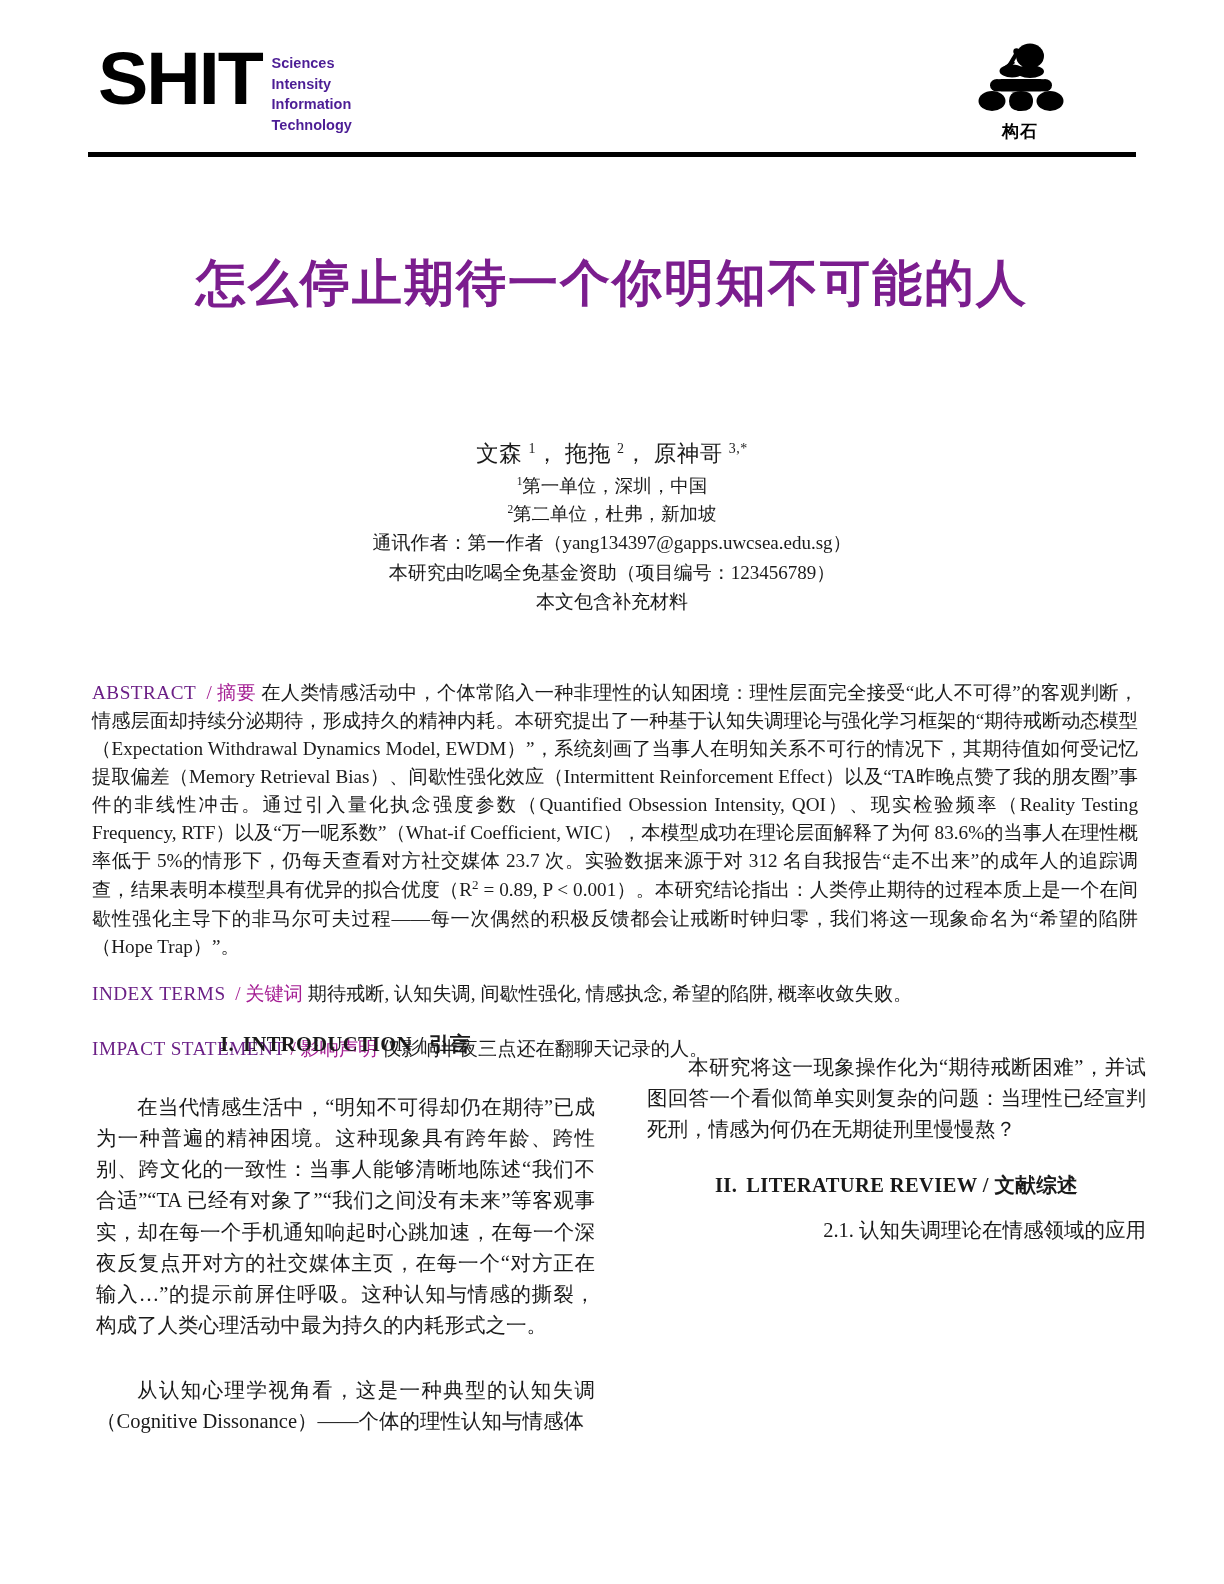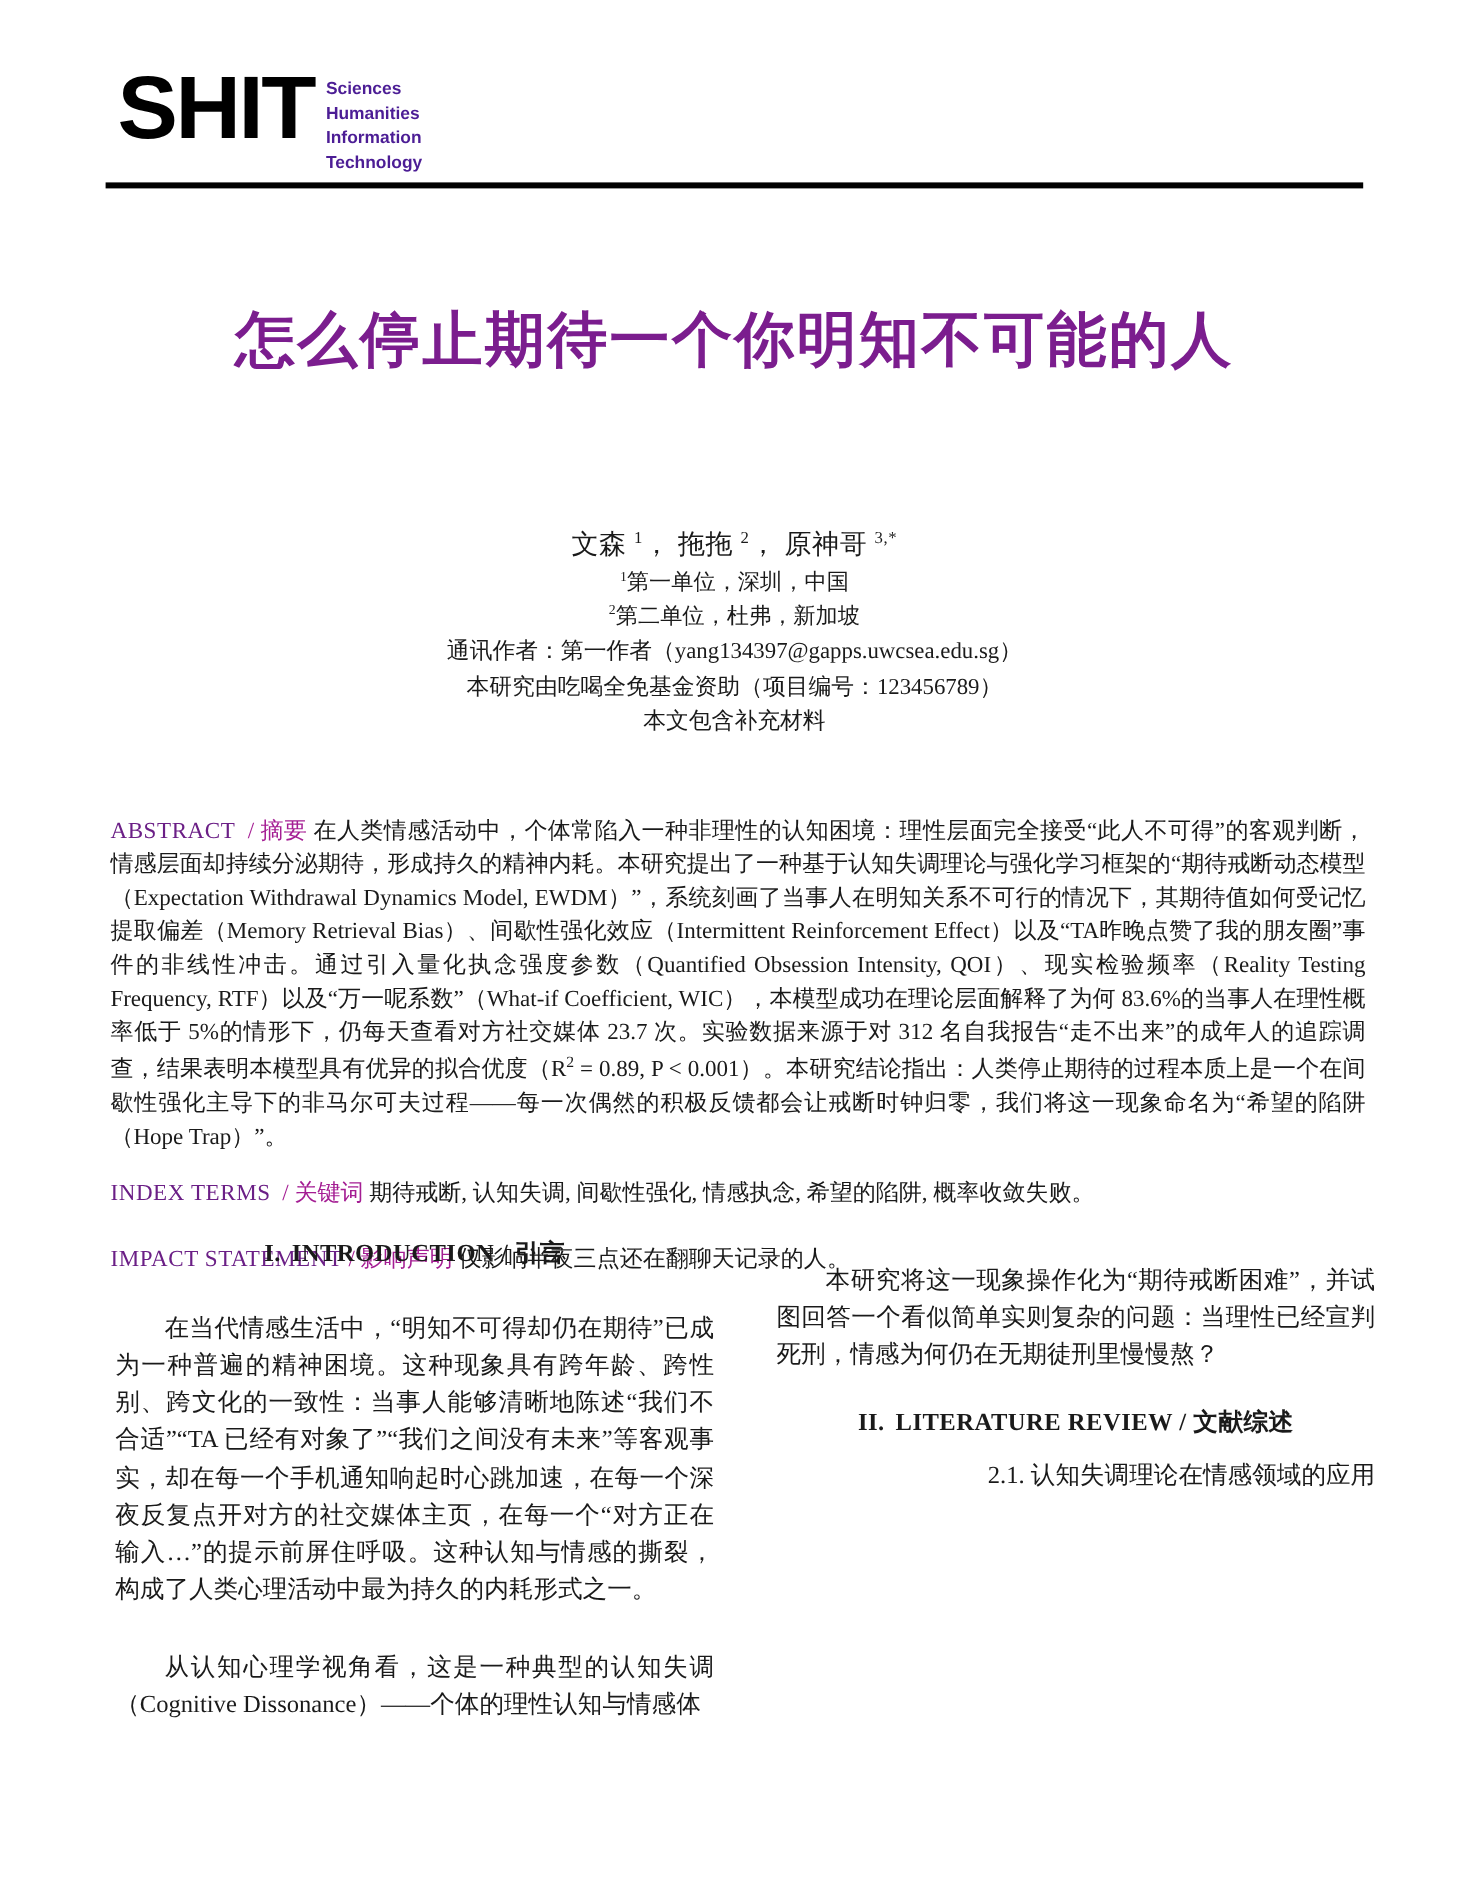"SHIT" .masthead { top: 50px -> 39px }
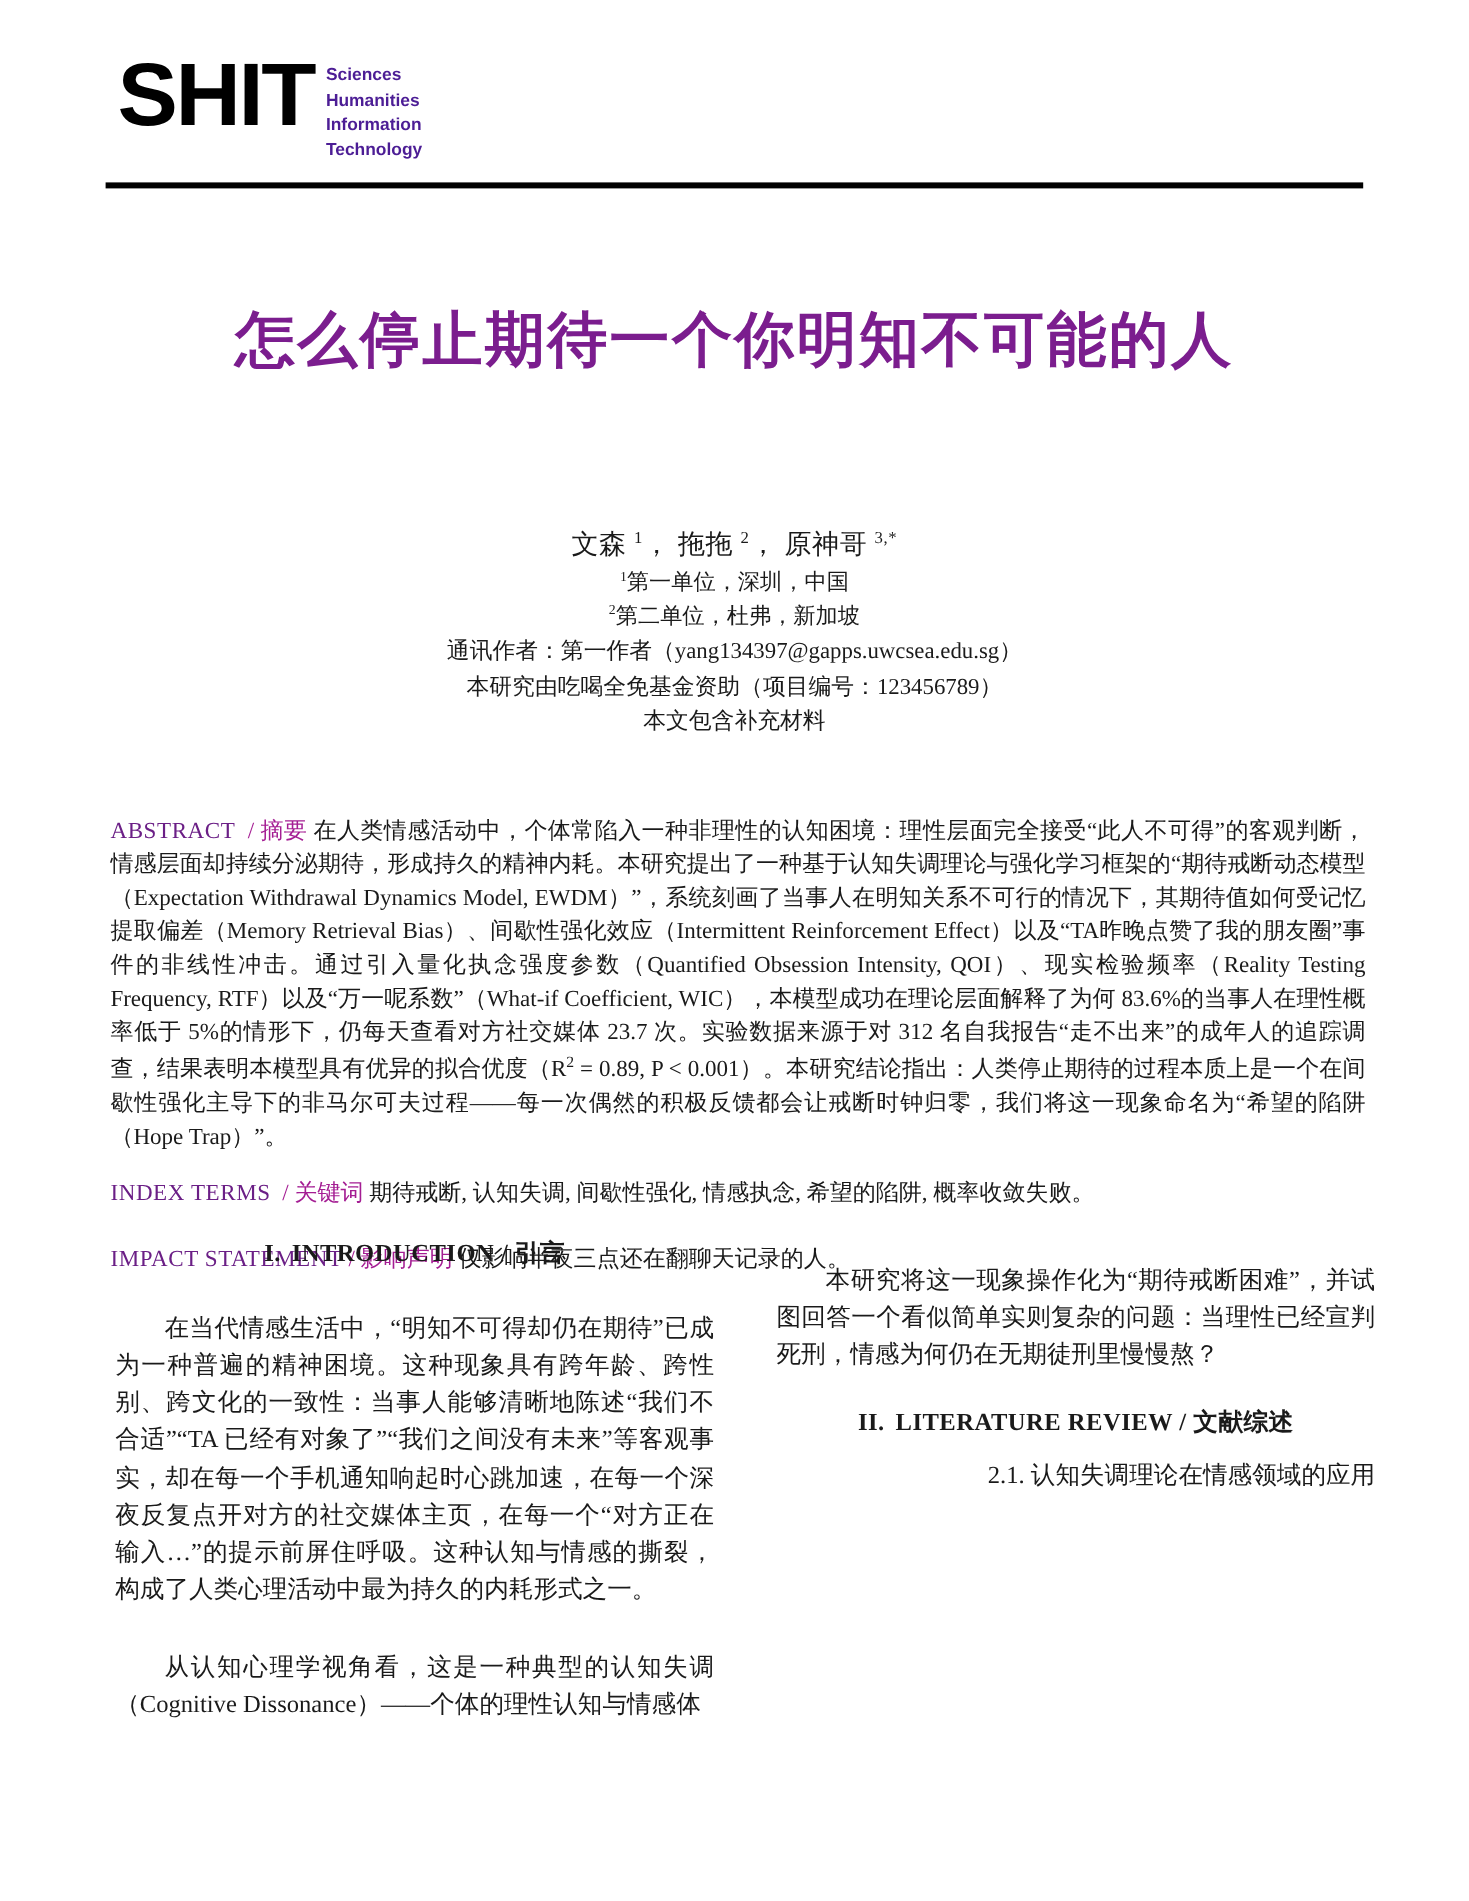"Humanities" div { text: Humanities -> Intensity }
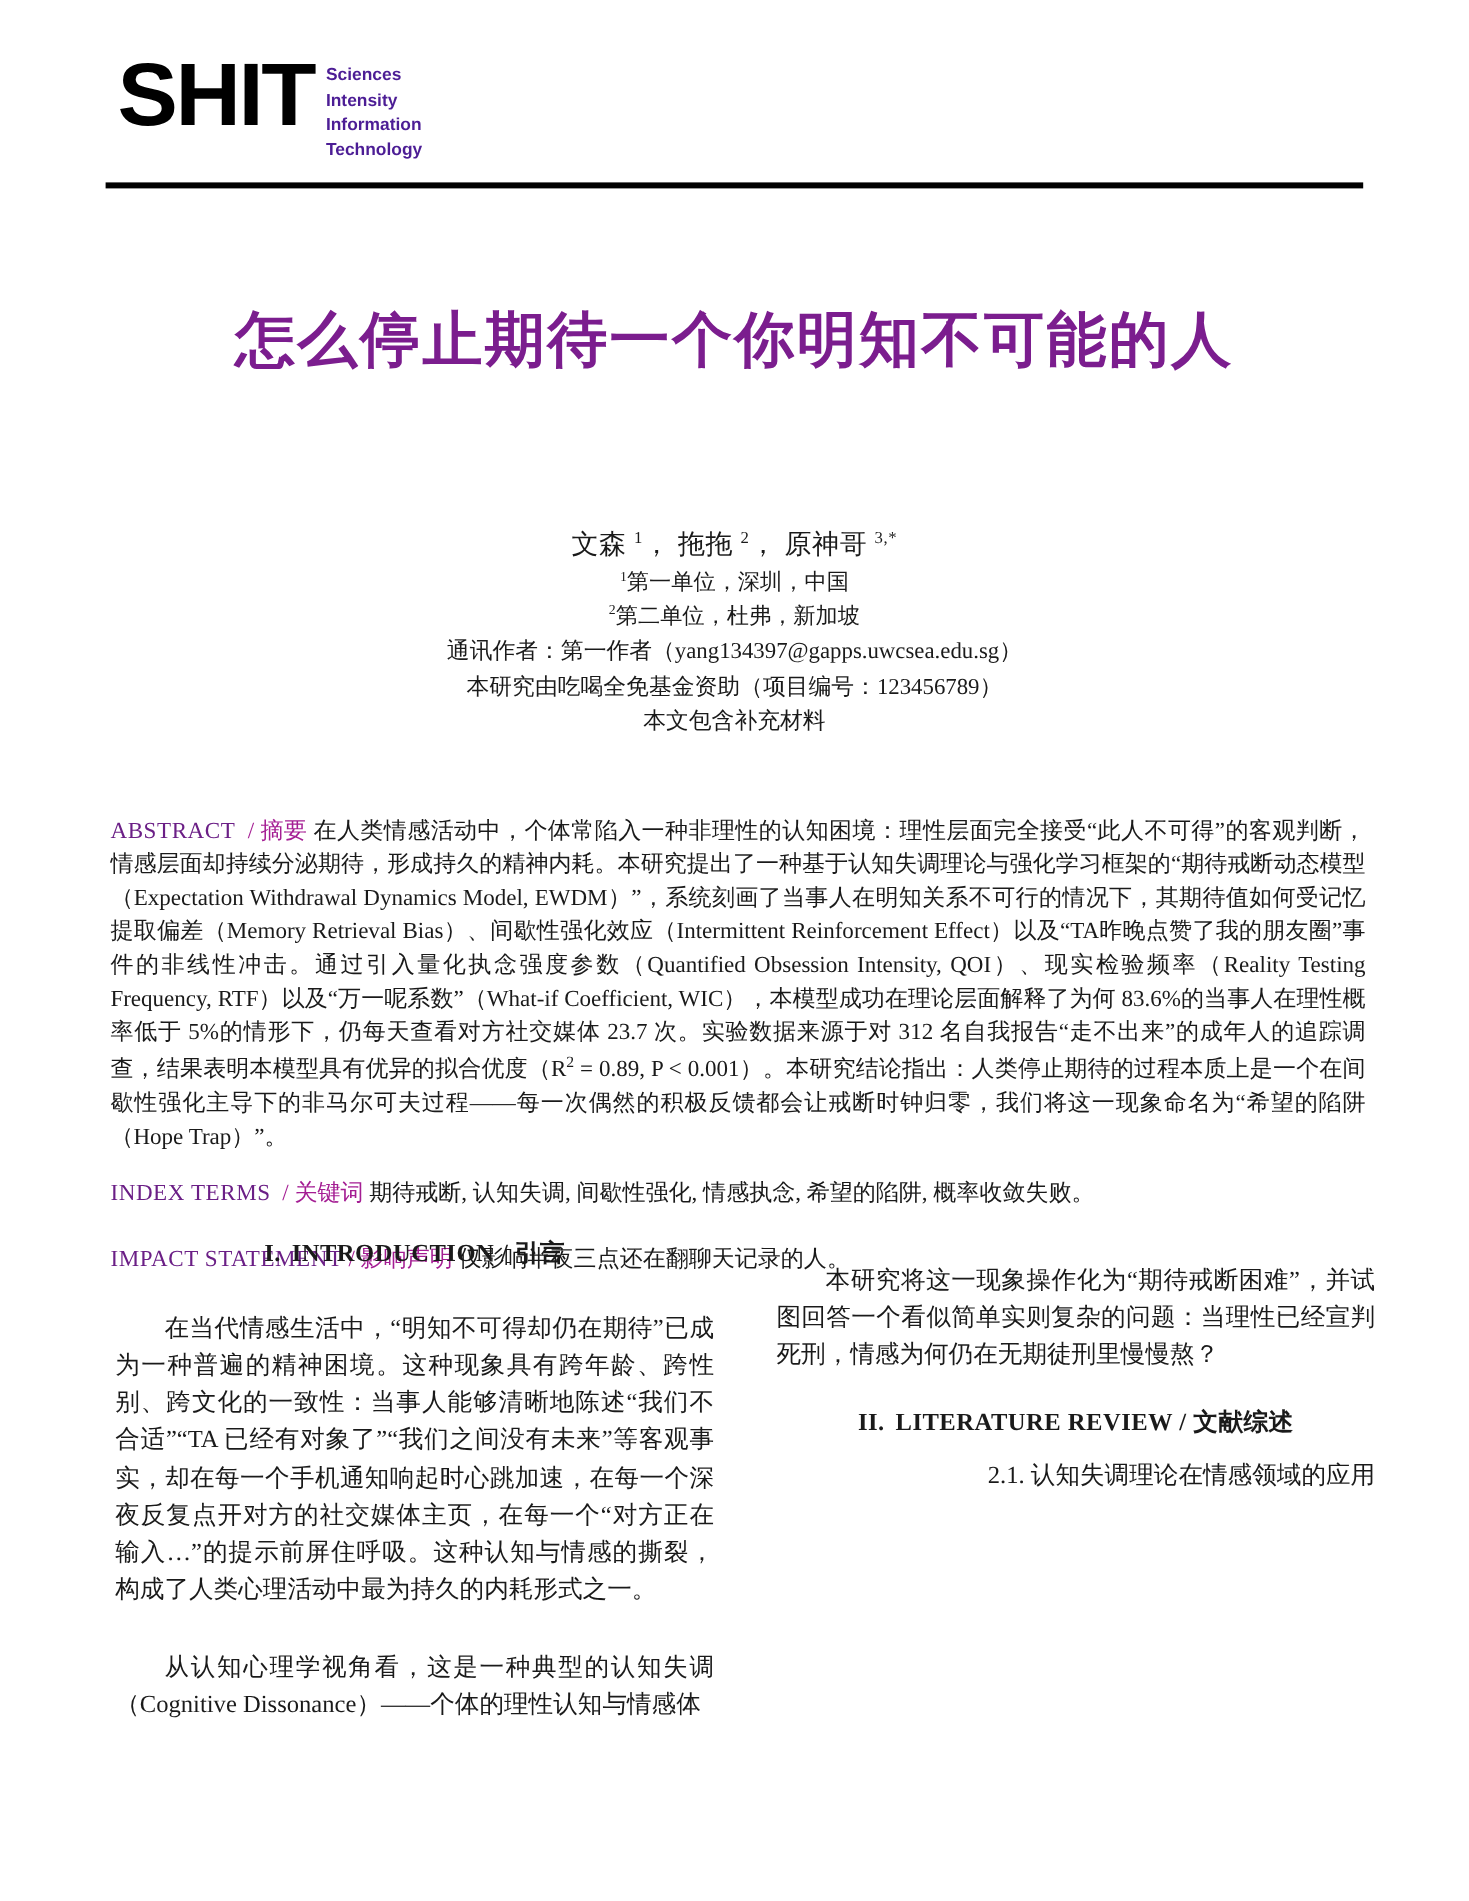"构石" div.press-logo { html: none -> <div> <svg> <ellipse></ellipse> <path></path> <circle></circle> <path></path> <ellipse></ellipse> <ellipse></ellipse> <rect></rect> <ellipse></ellipse> <ellipse></ellipse> <ellipse></ellipse> <ellipse></ellipse> <path></path> </svg> <div>构石</div> </div> }
